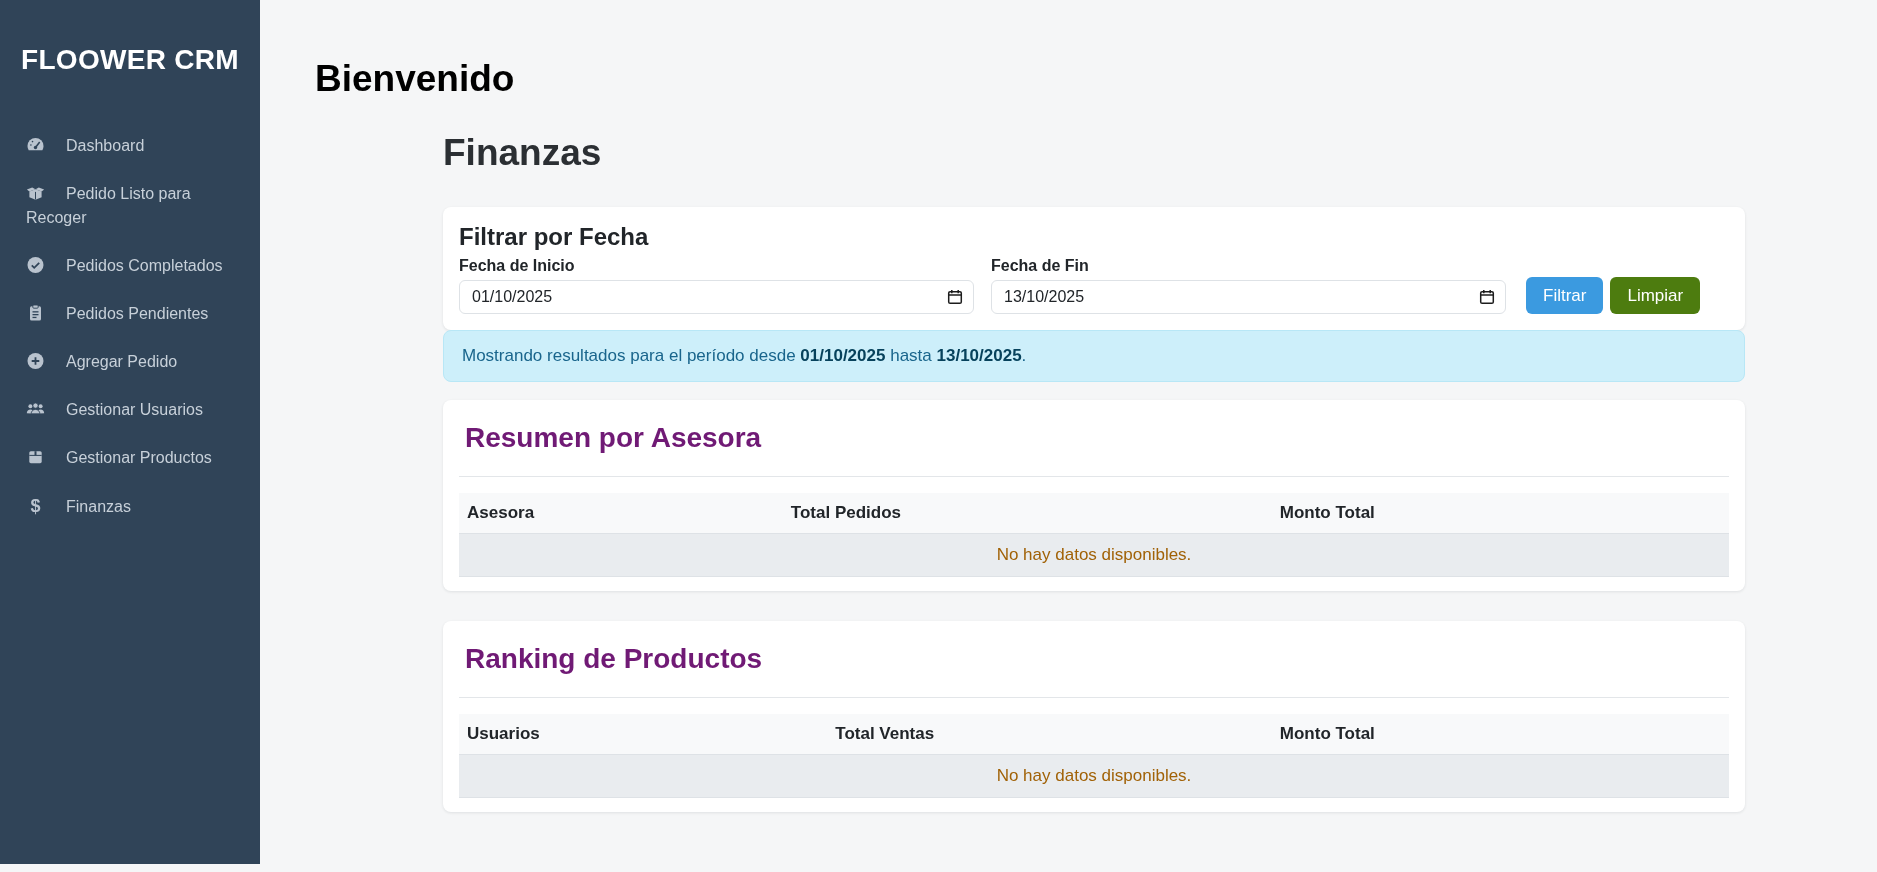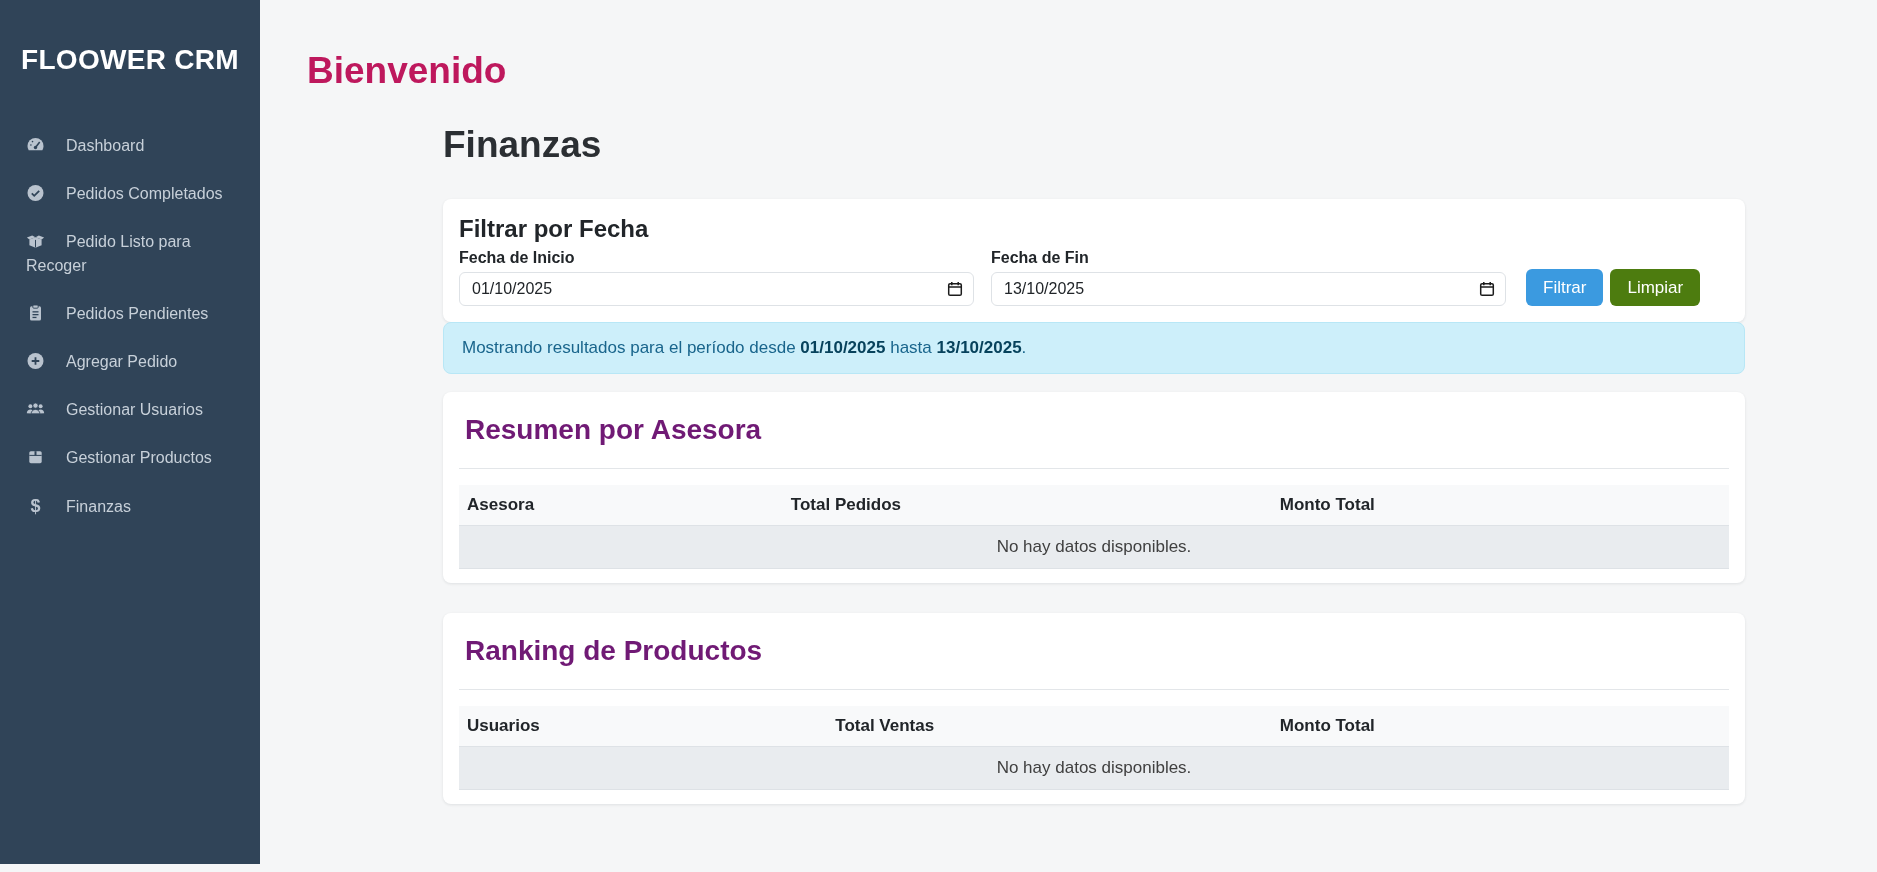"Bienvenido" .welcome { color: #be185d -> #000000; margin: 4px -> 12px }
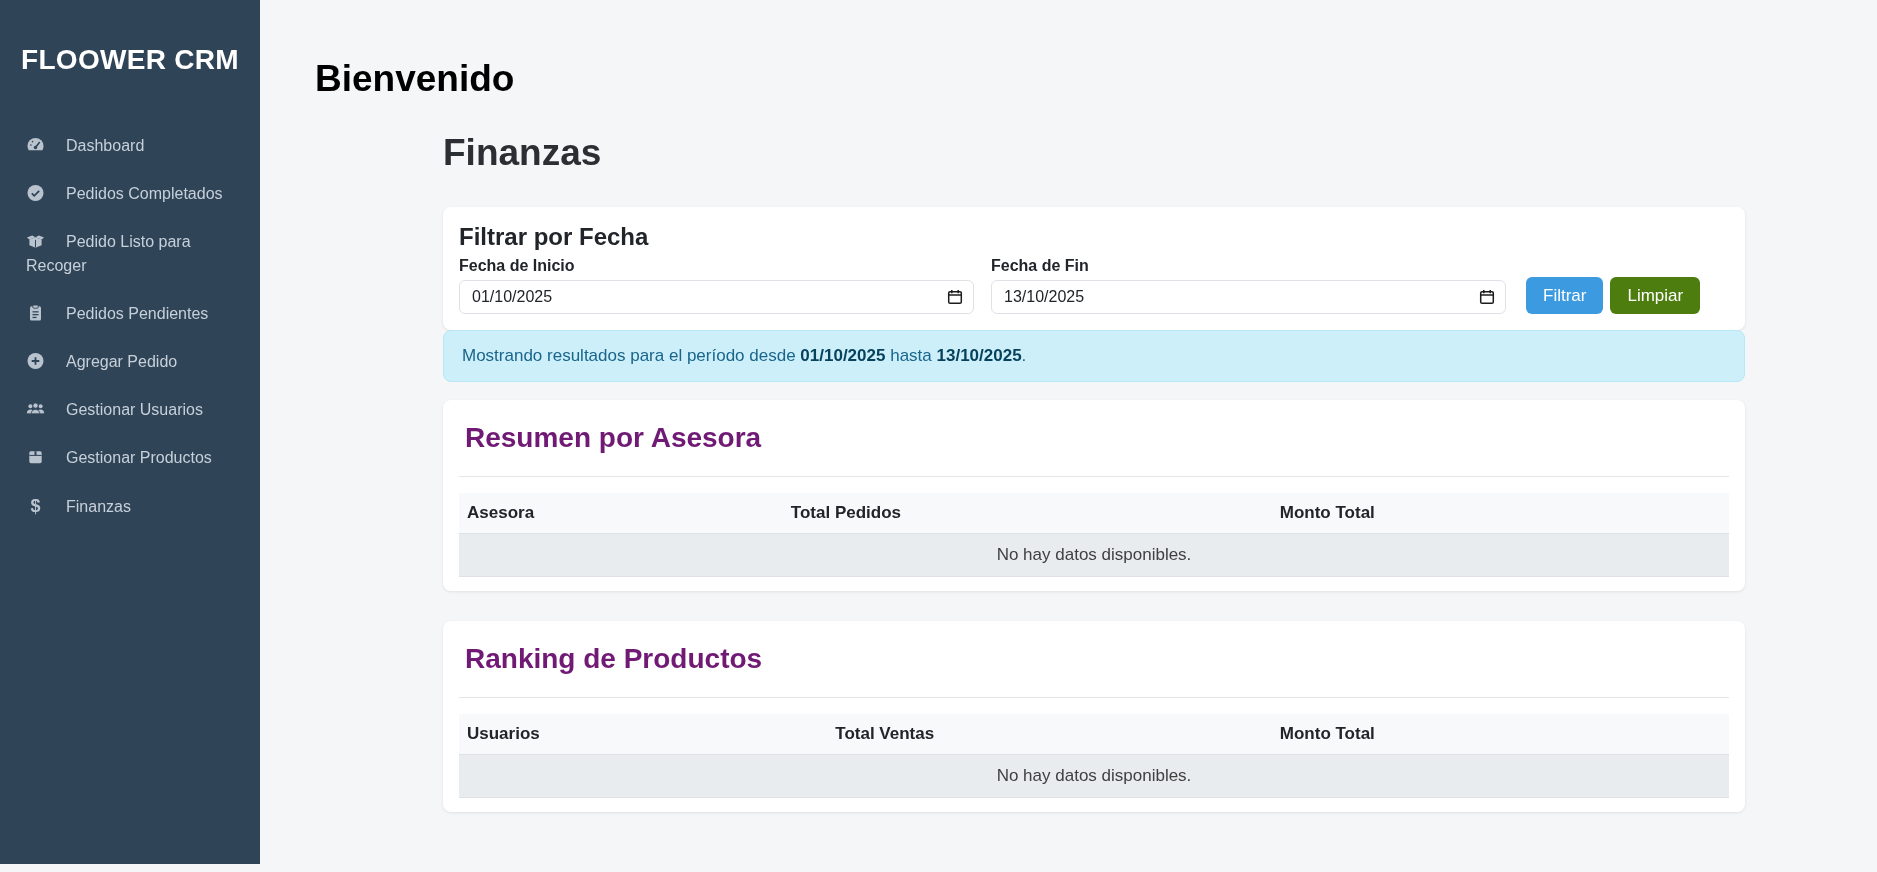"Pedidos Completados" a.nav-item { order: before "Pedido Listo para Recoger" -> after "Pedido Listo para Recoger" }
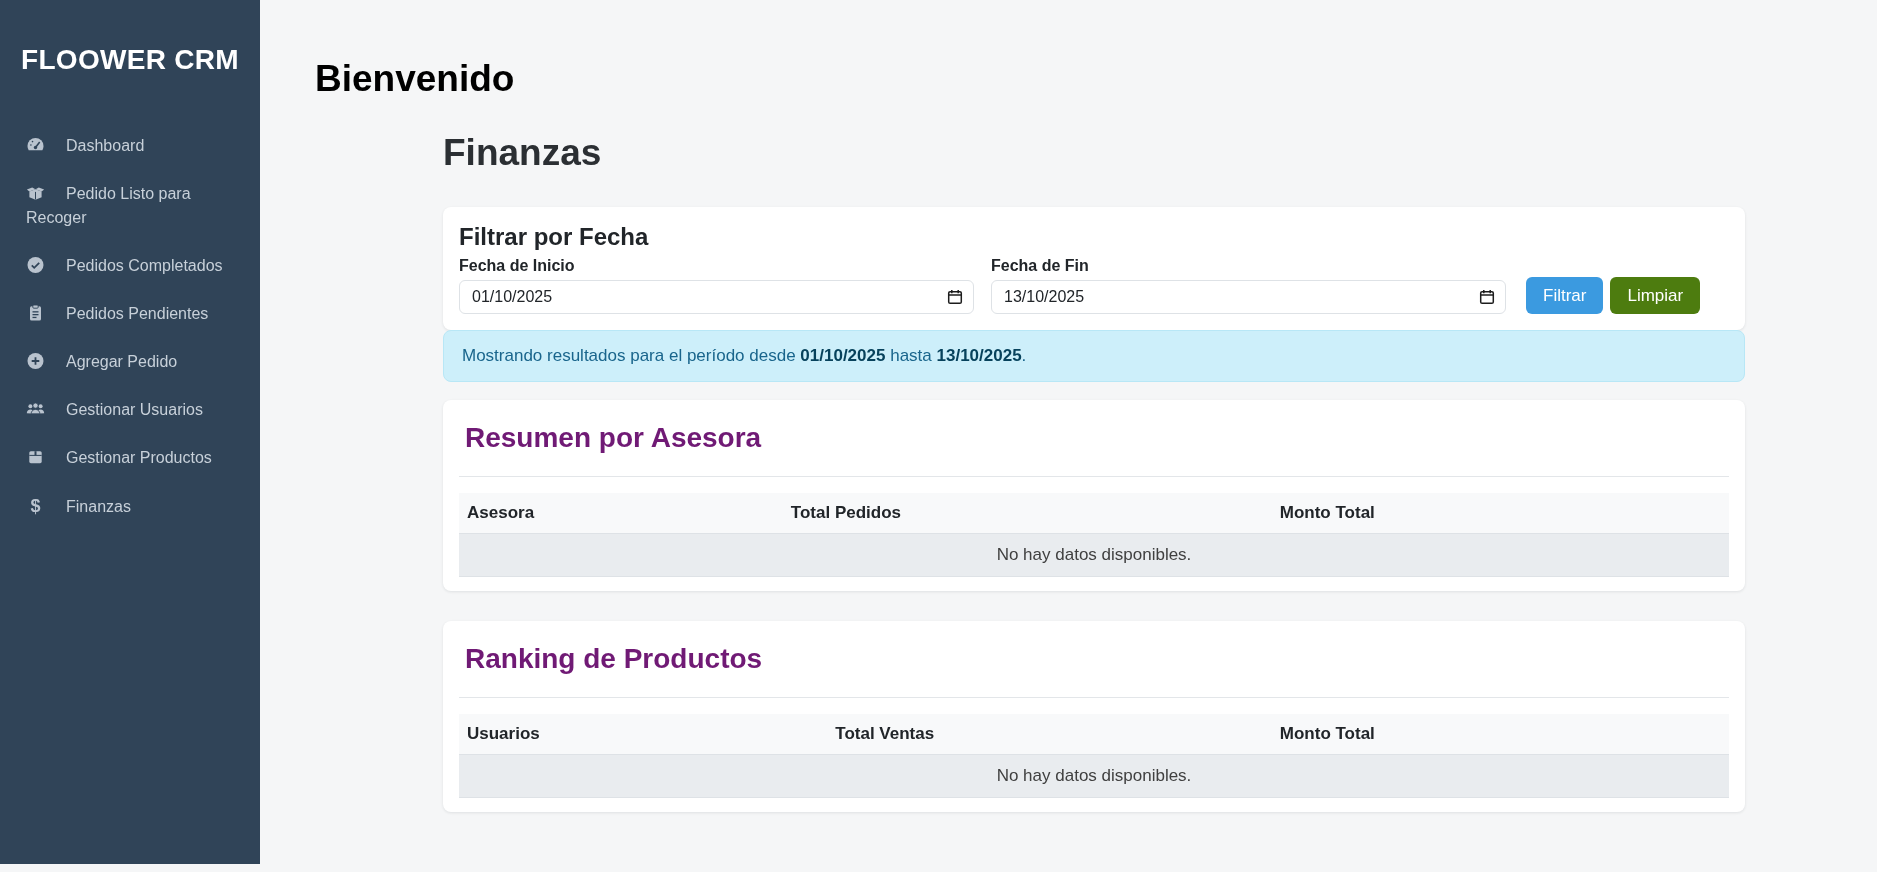"No hay datos disponibles." .empty-cell { color: #404040 -> #a16207 }
